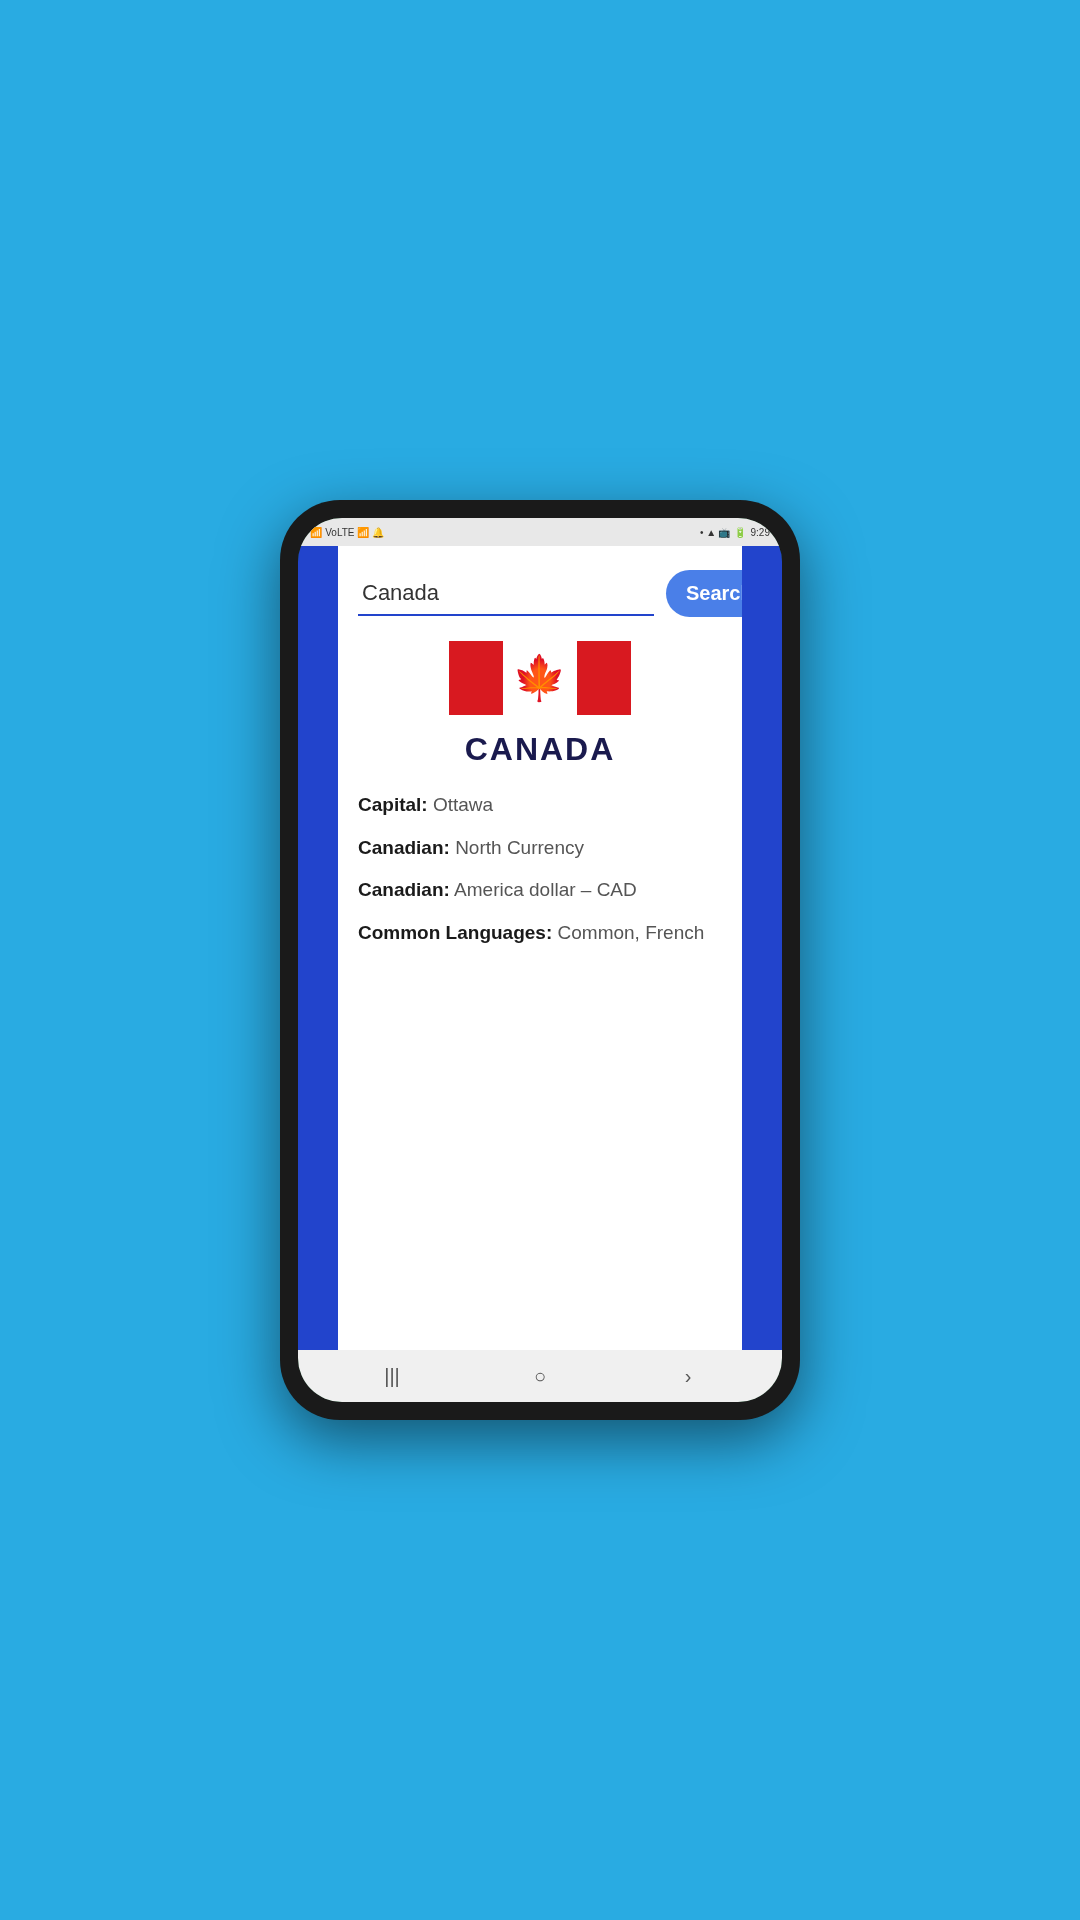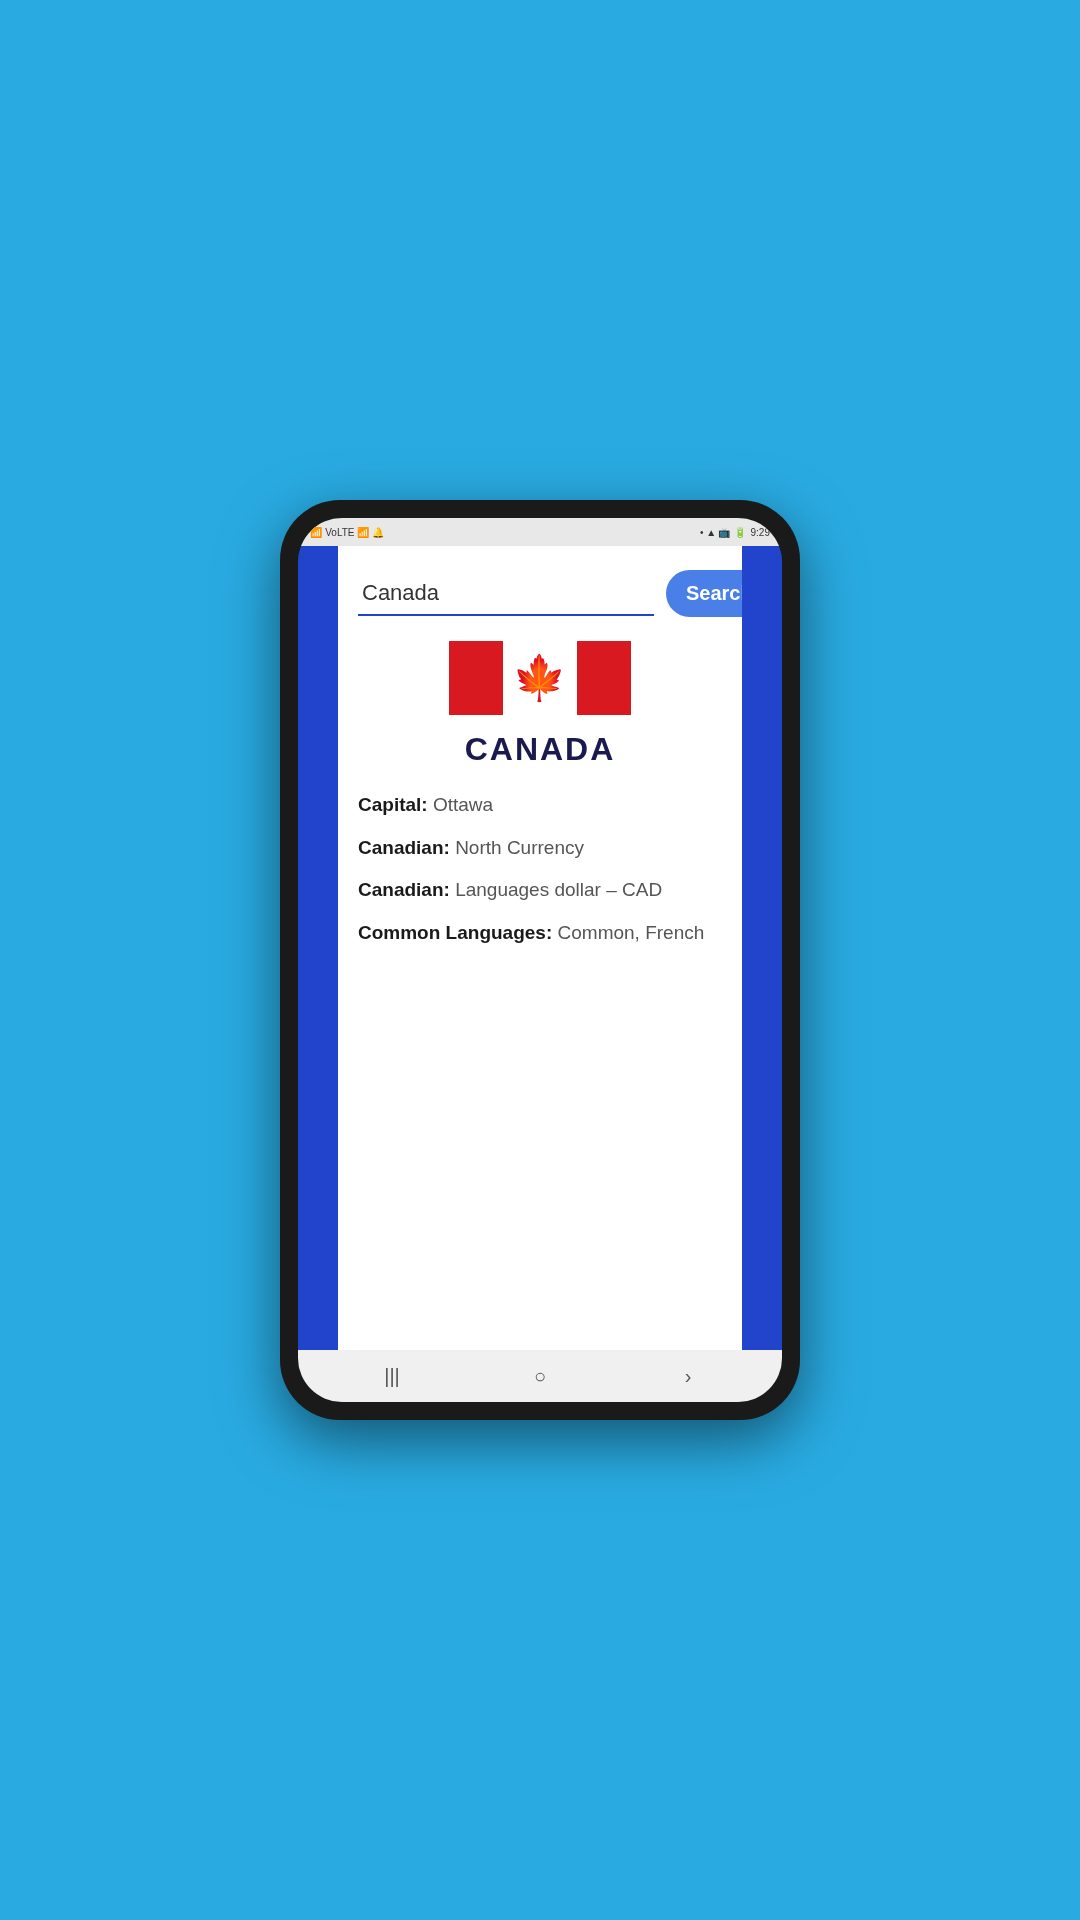"Languages dollar – CAD" span { text: Languages -> America }
